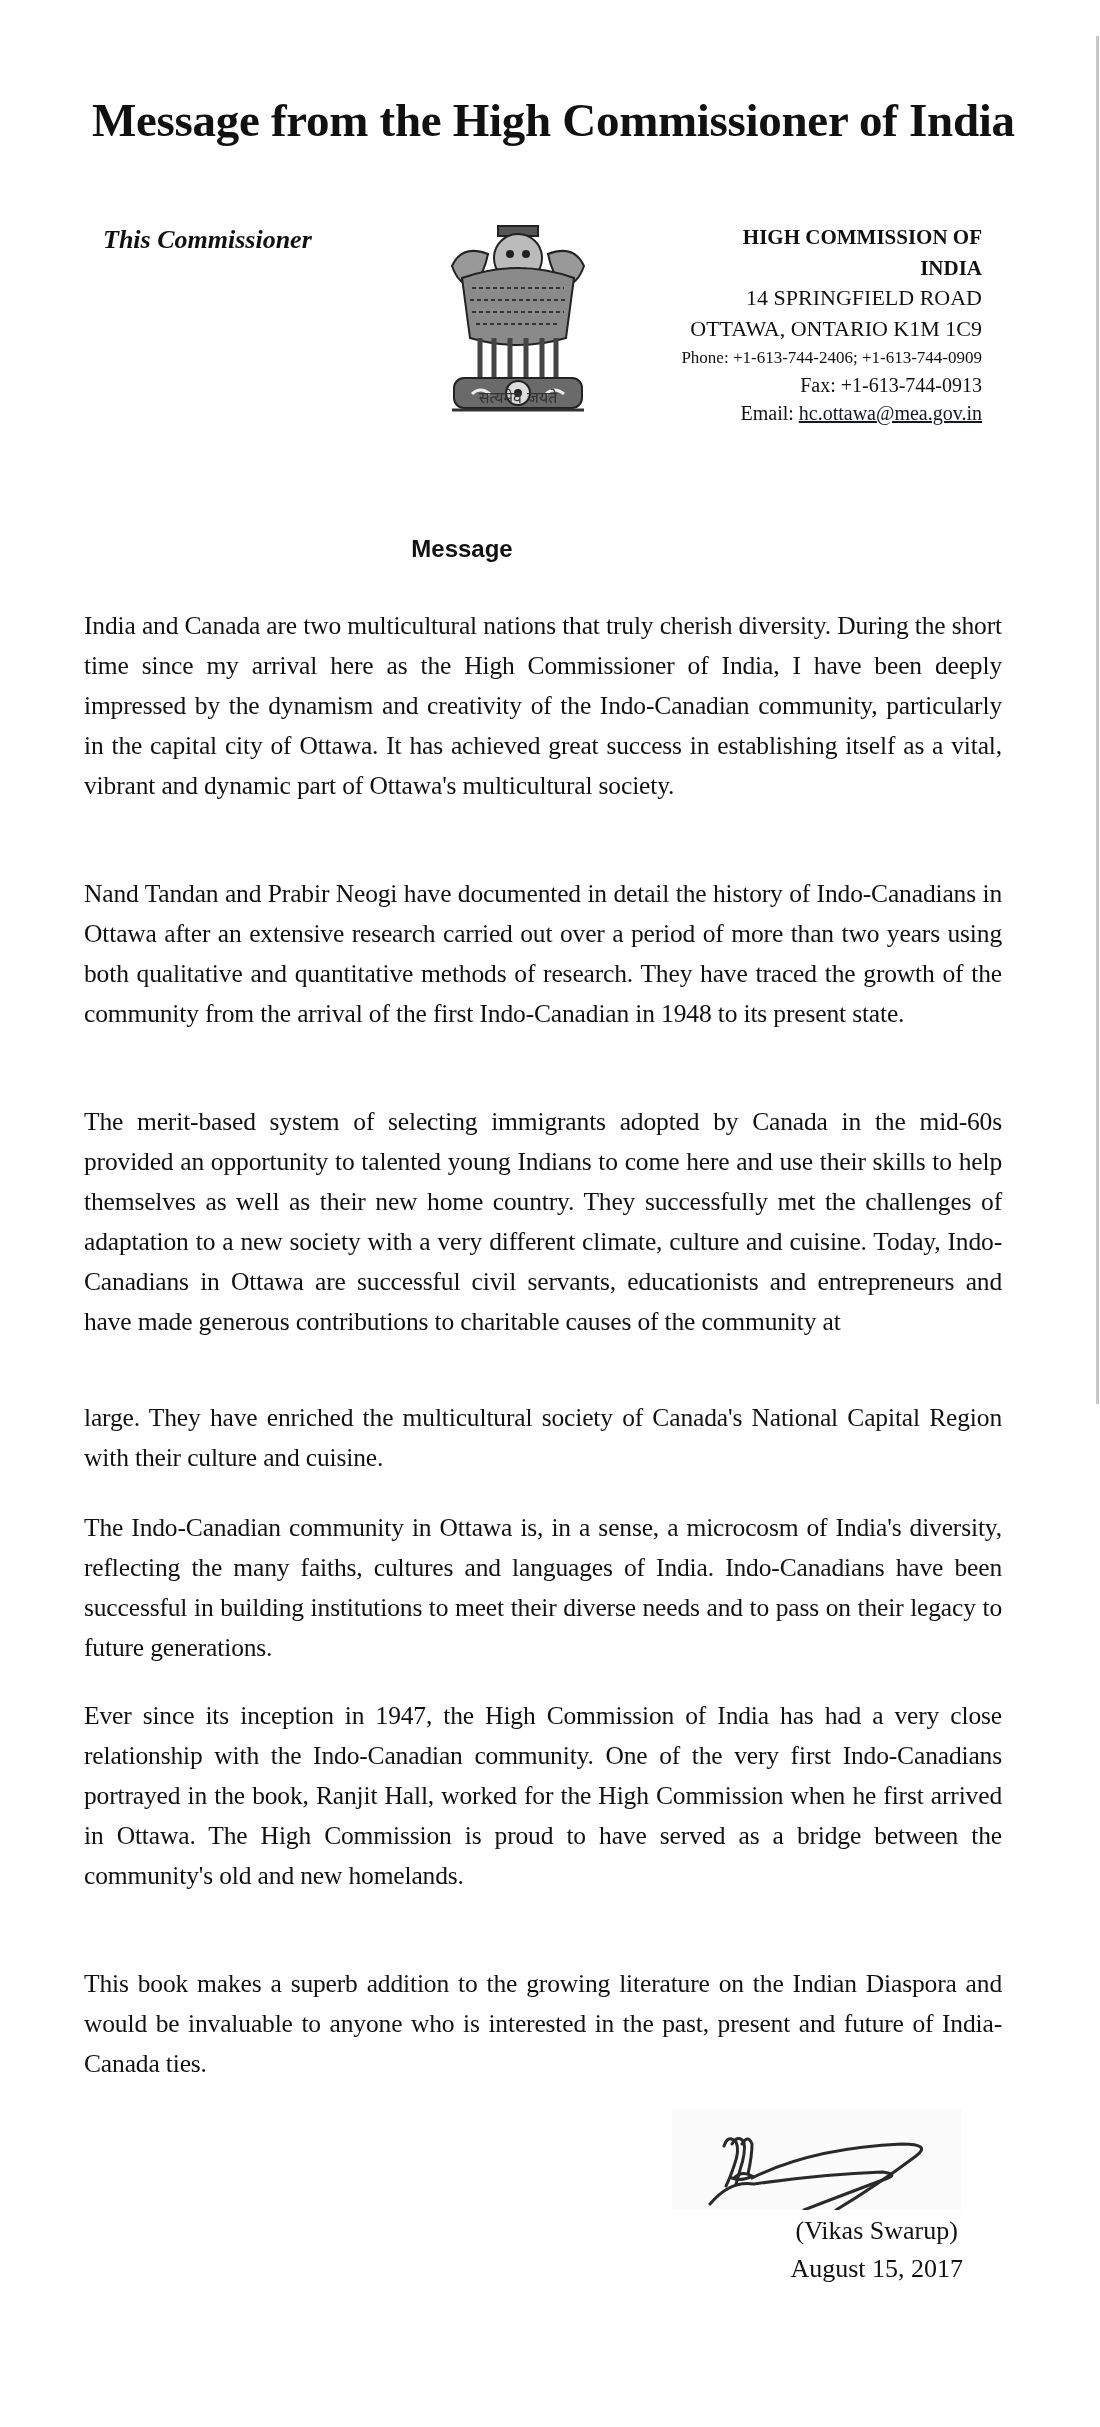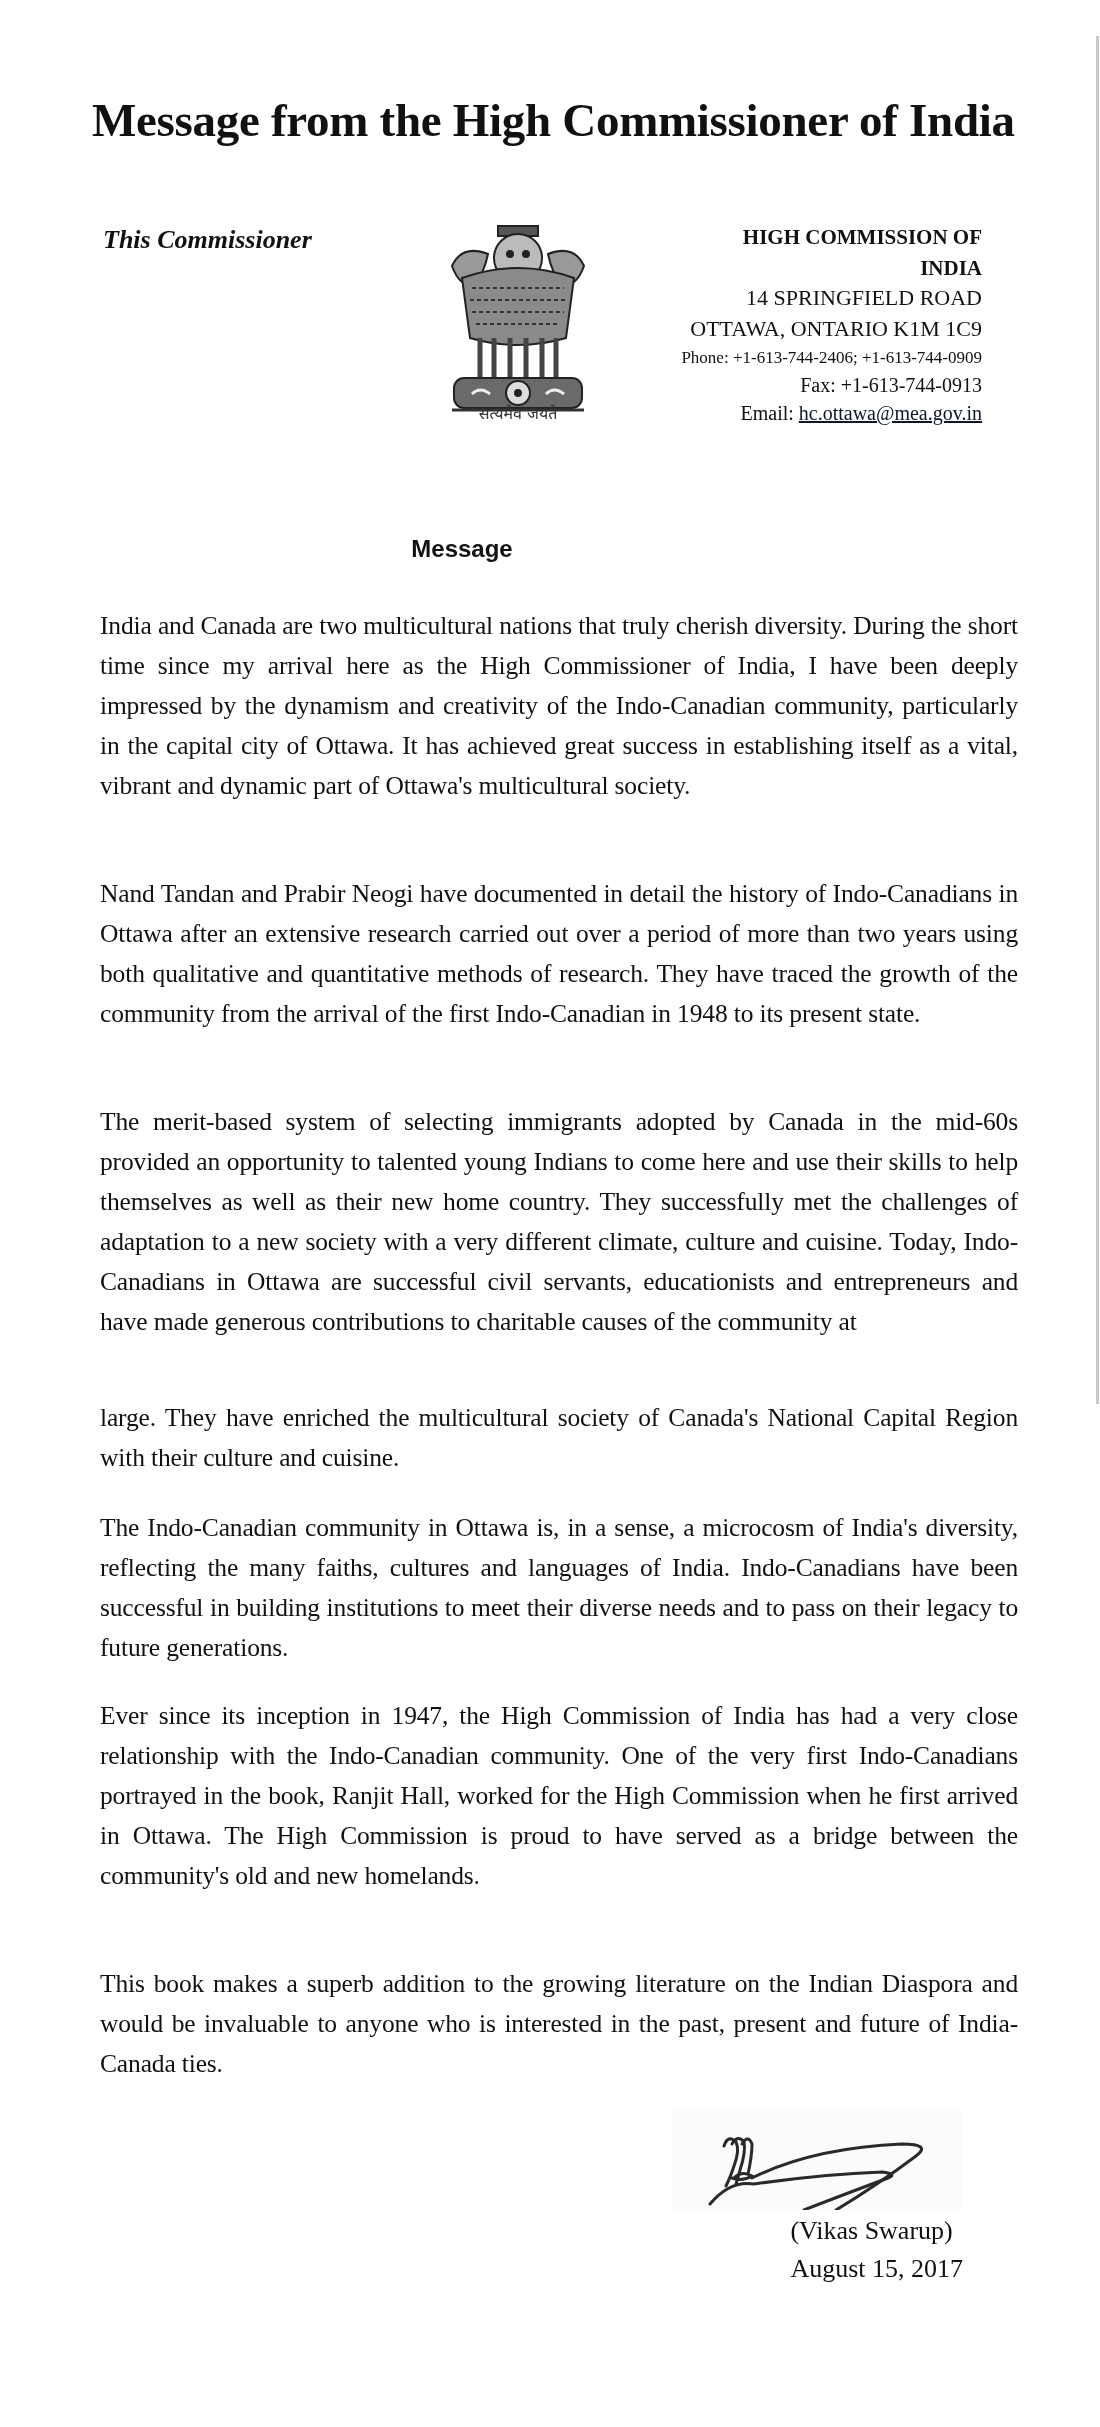"सत्यमेव जयते" .motto { top: 404px -> 388px }
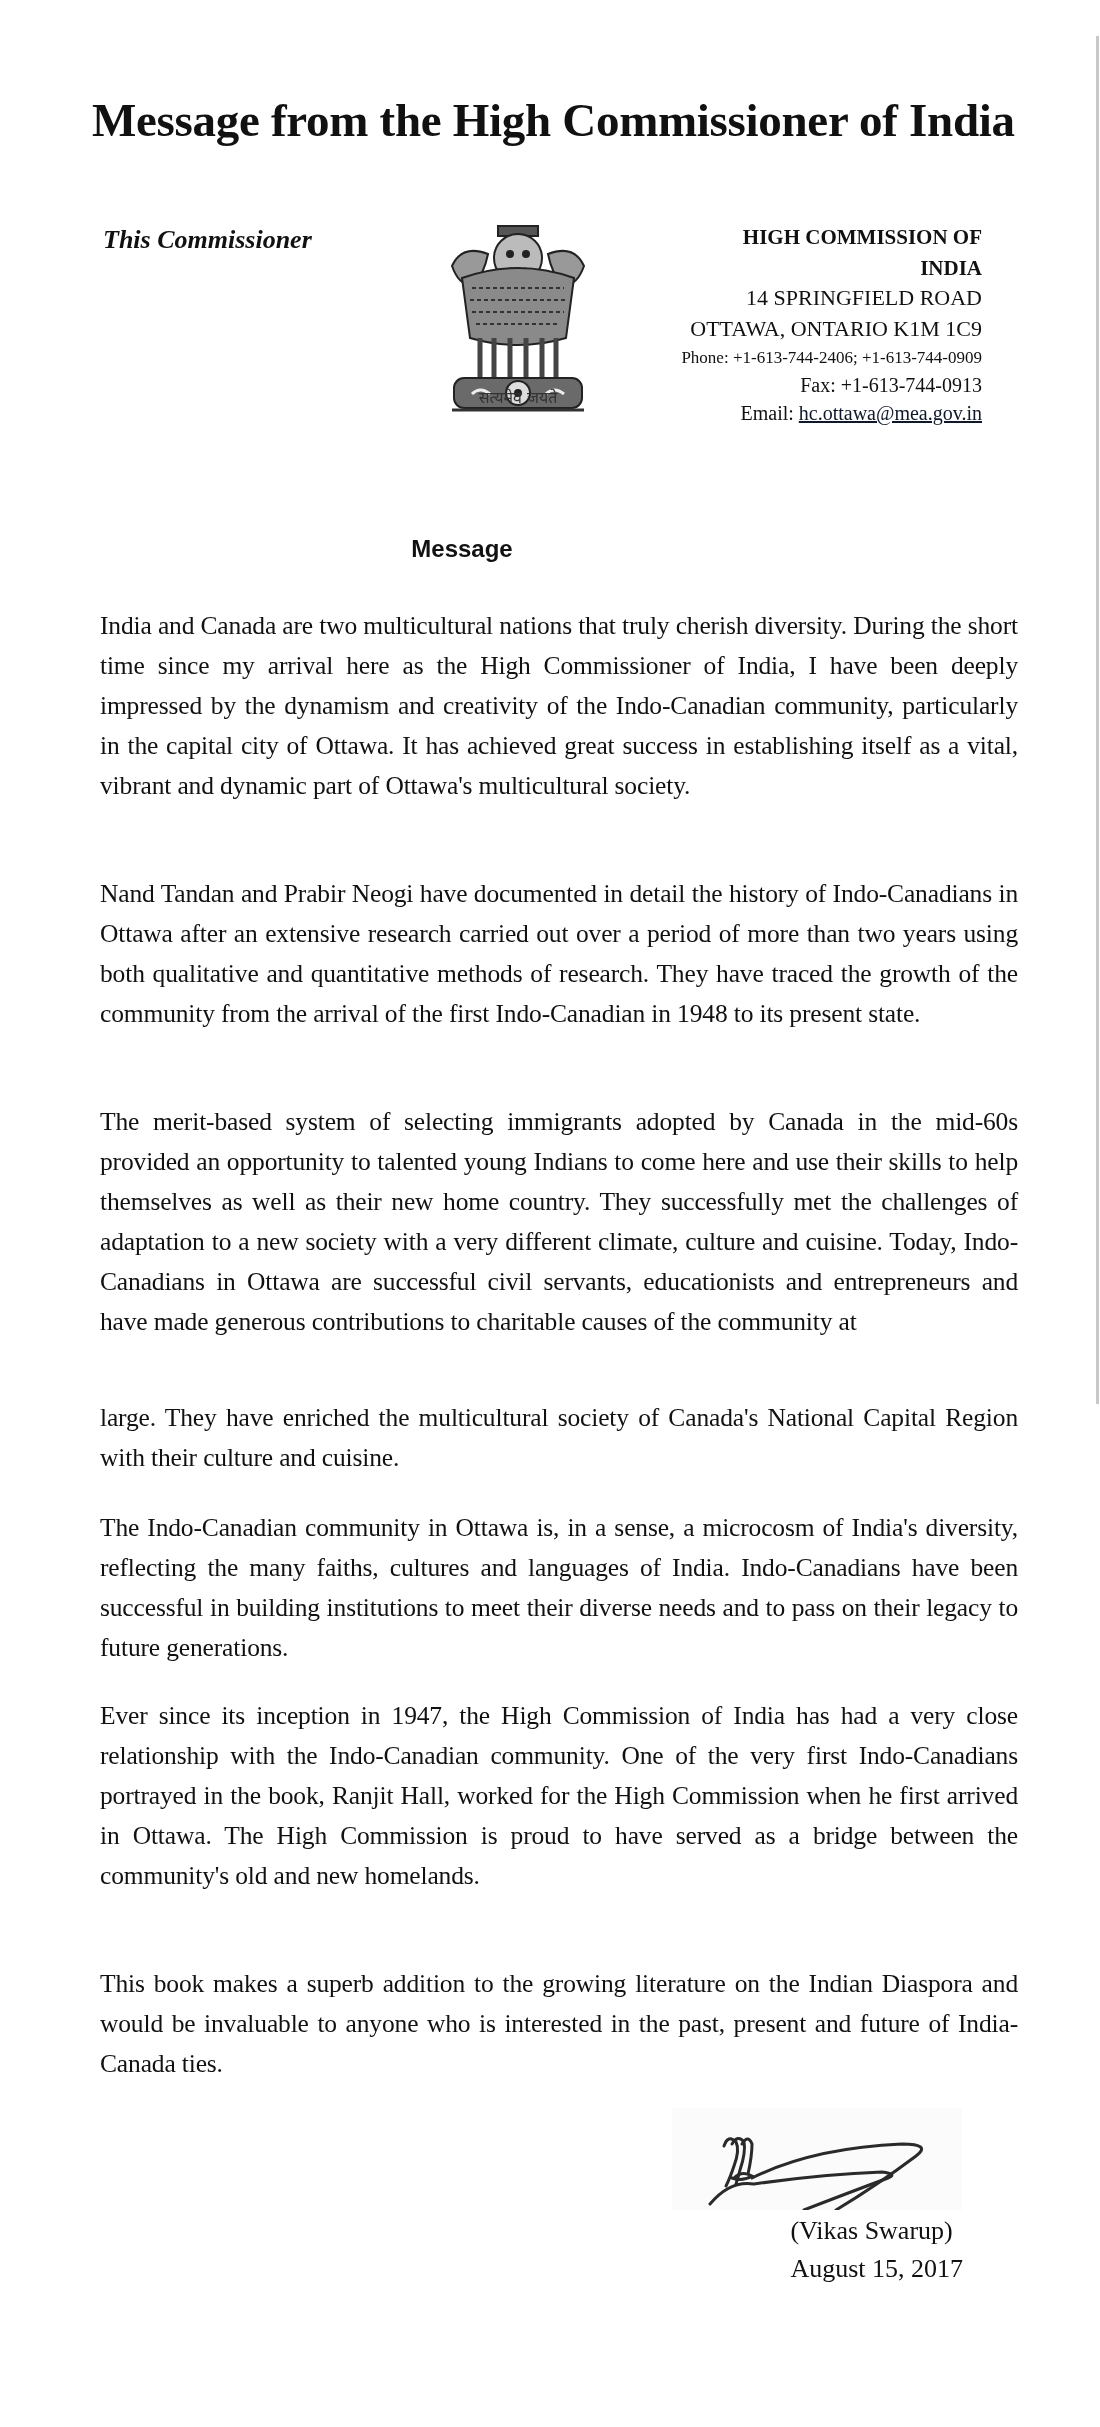"India and Canada are two" .body-text { left: 100px -> 84px }
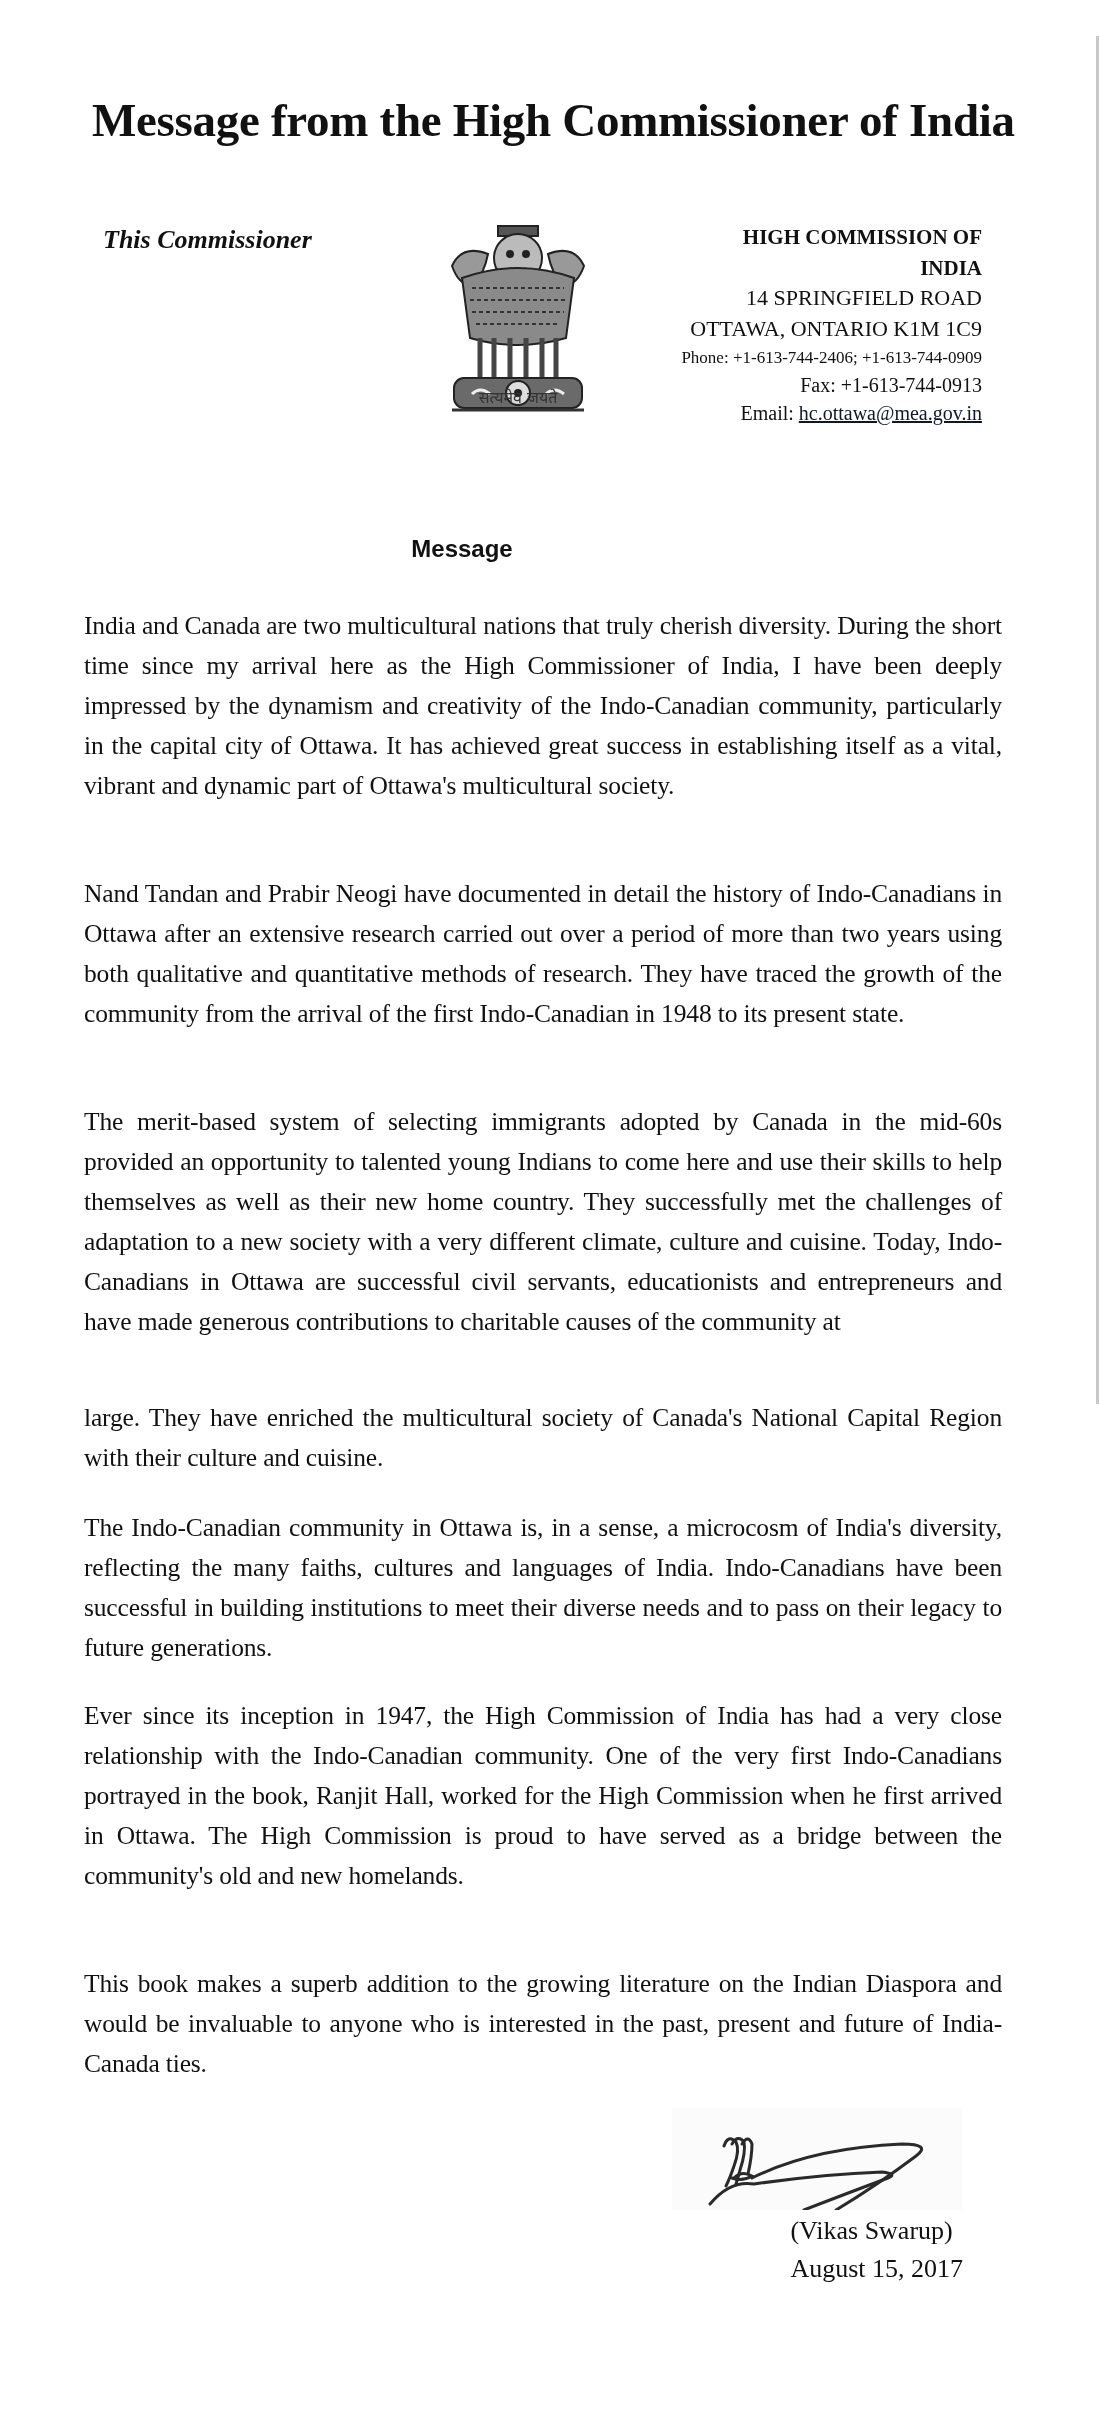"(Vikas Swarup)" .signoff { text-align: left -> center }
